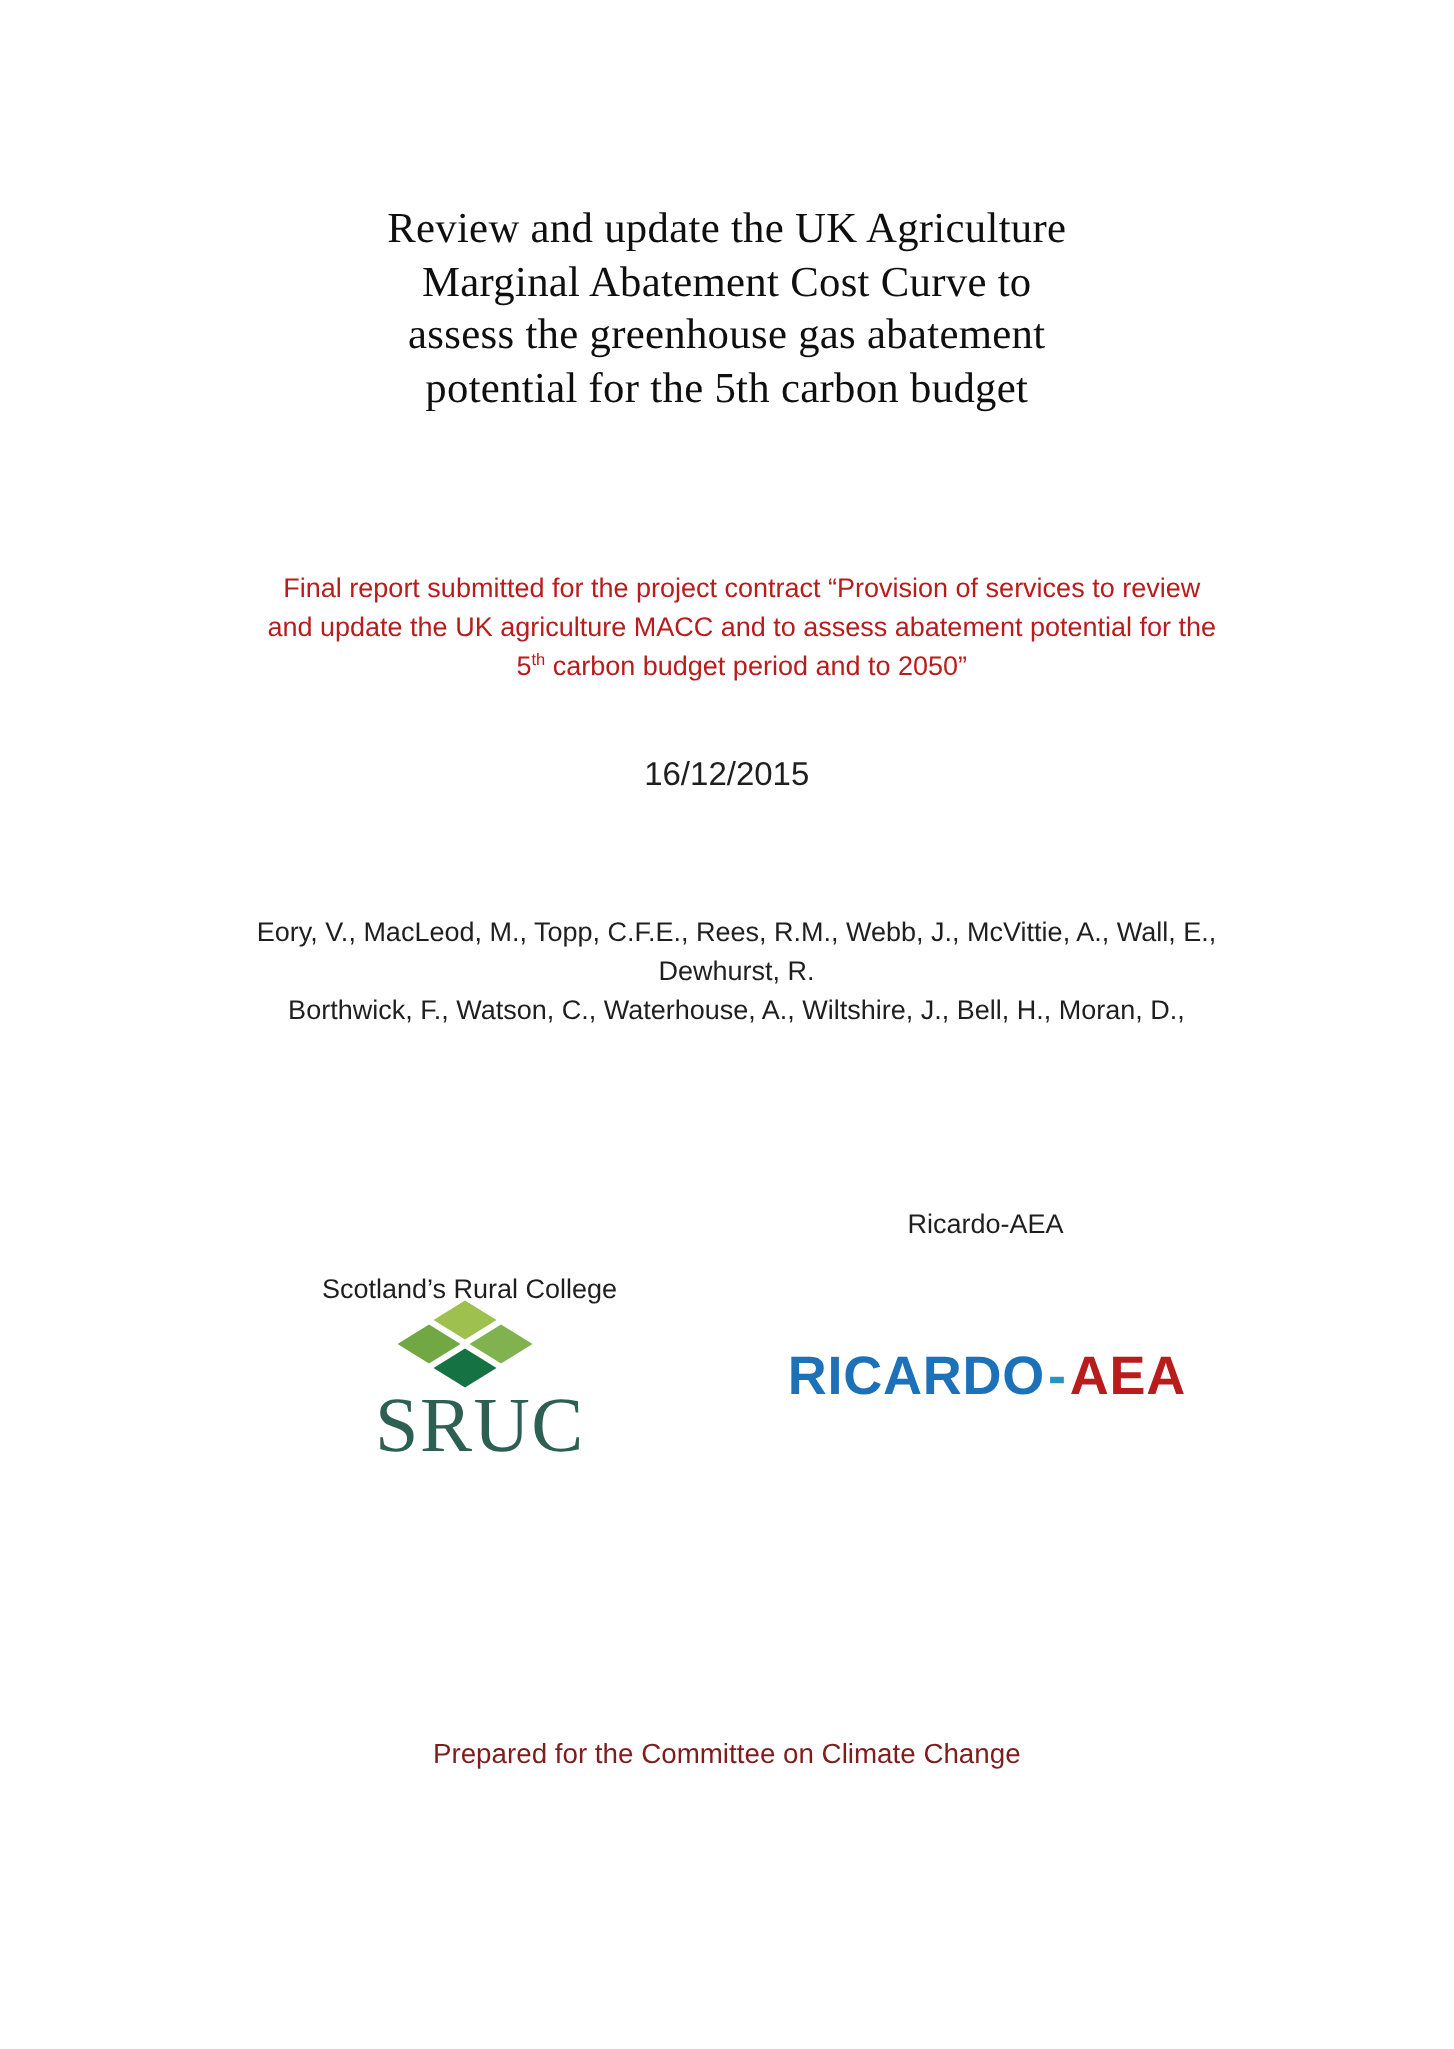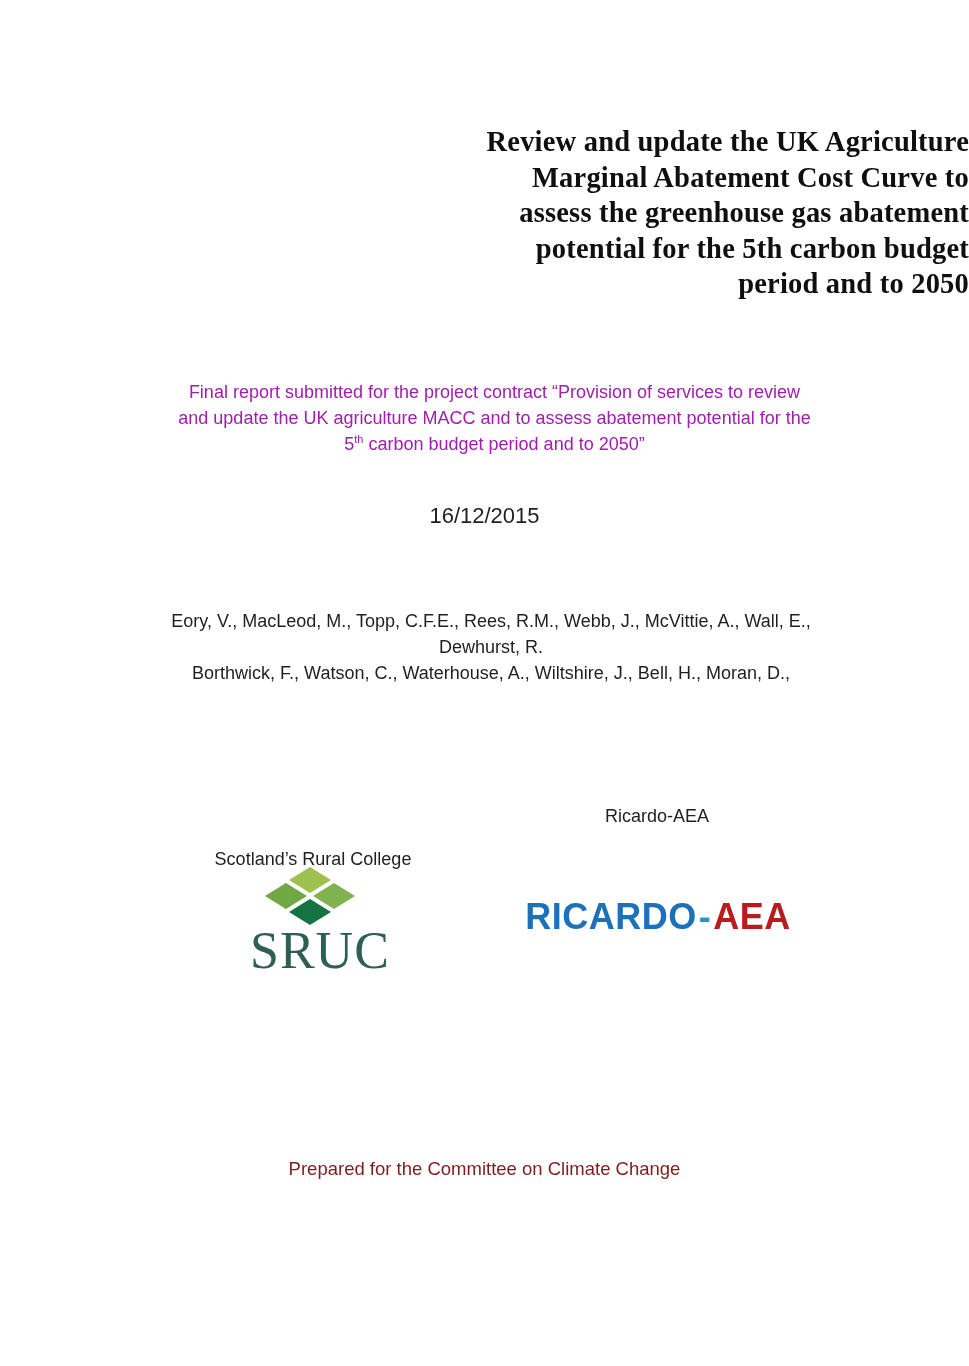"Review and update the UK" .doc-title { font-weight: 700 -> 400; text-align: right -> none; top: 124px -> 135px }
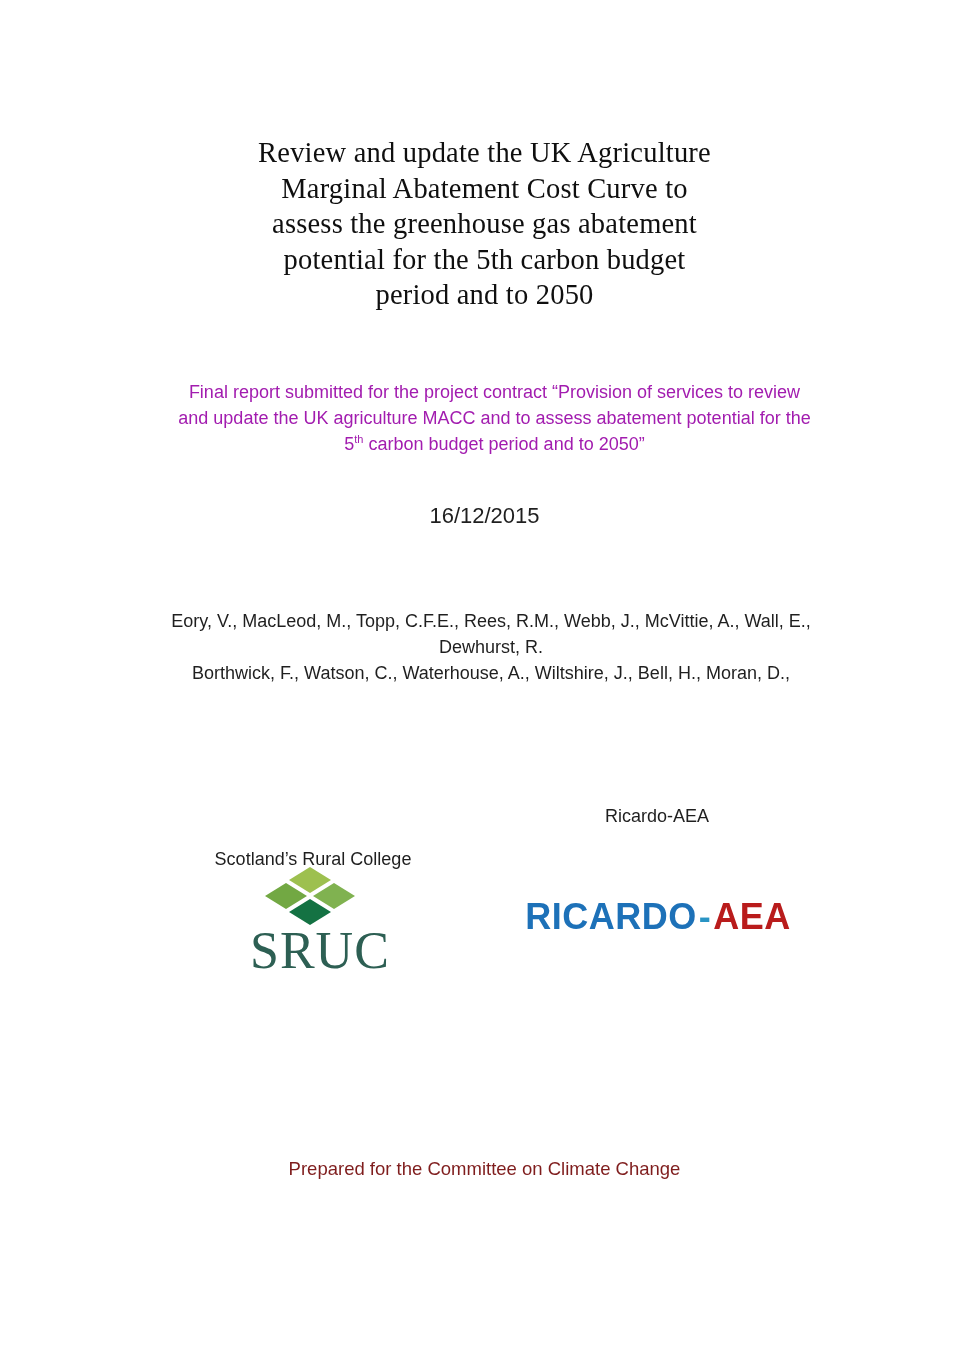"period and to 2050" div { html: <div>period and to 2050</div> -> none }
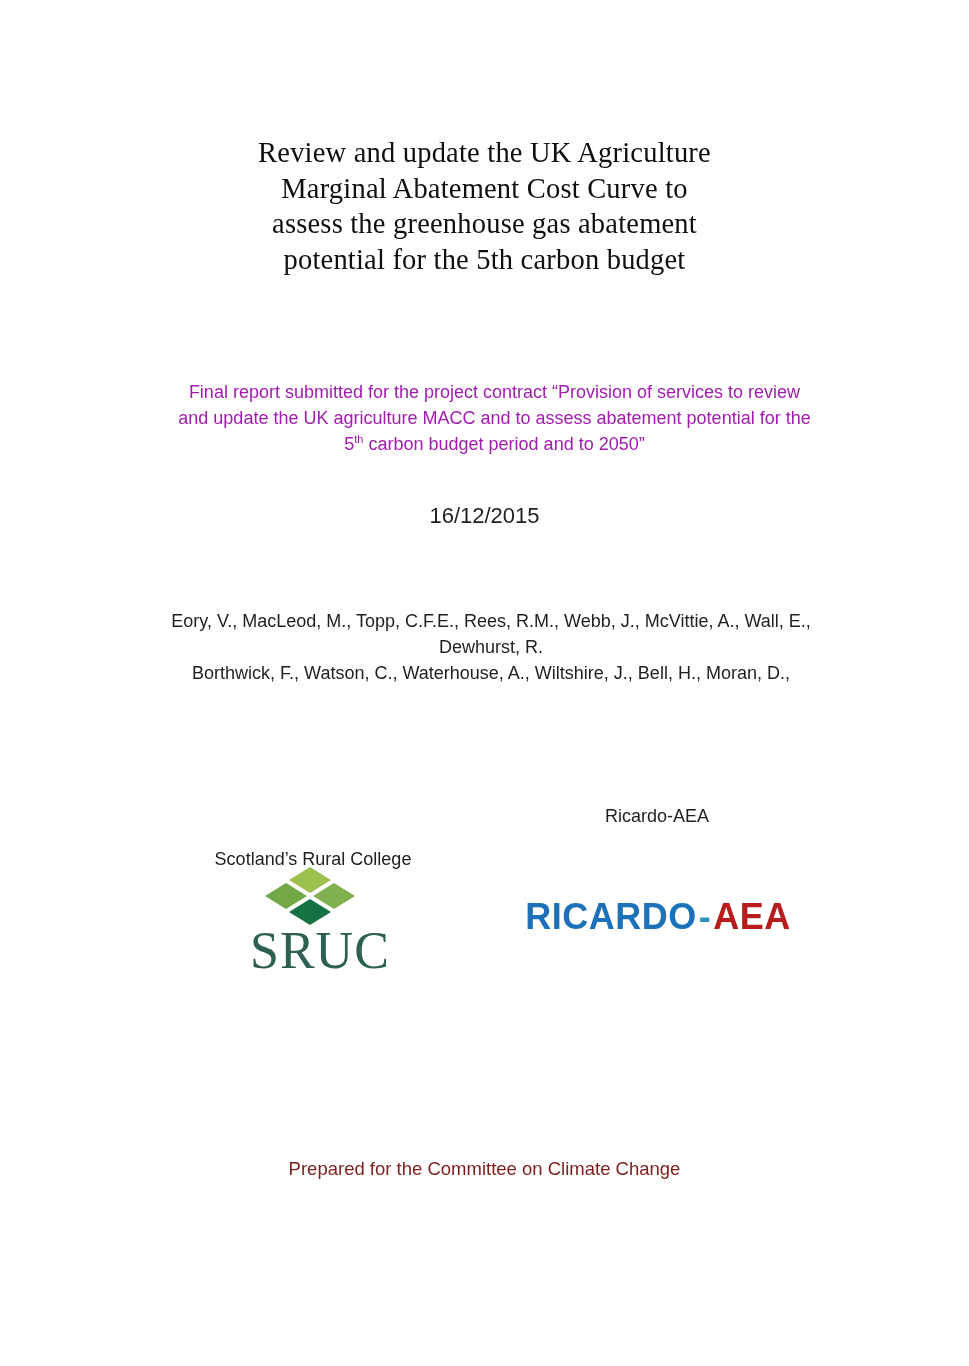"Final report submitted for the" .doc-subtitle { color: #a21caf -> #b91c1c }
